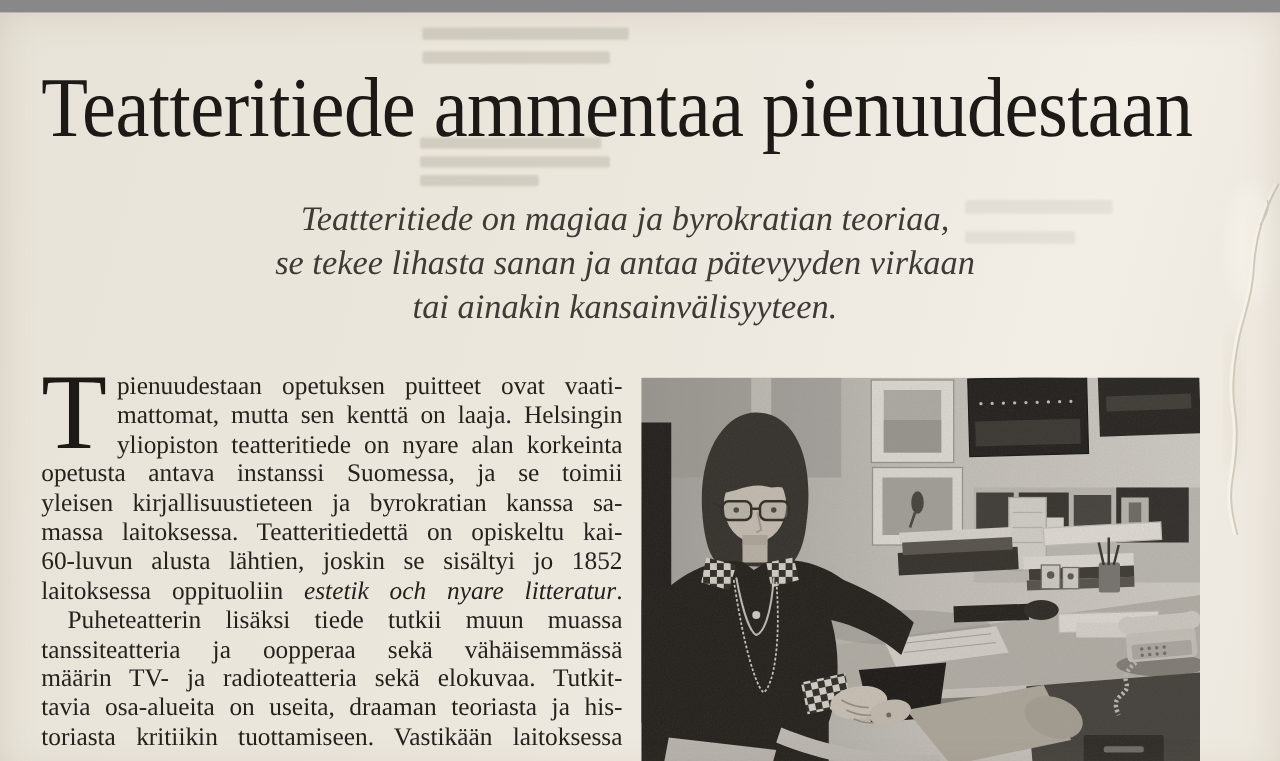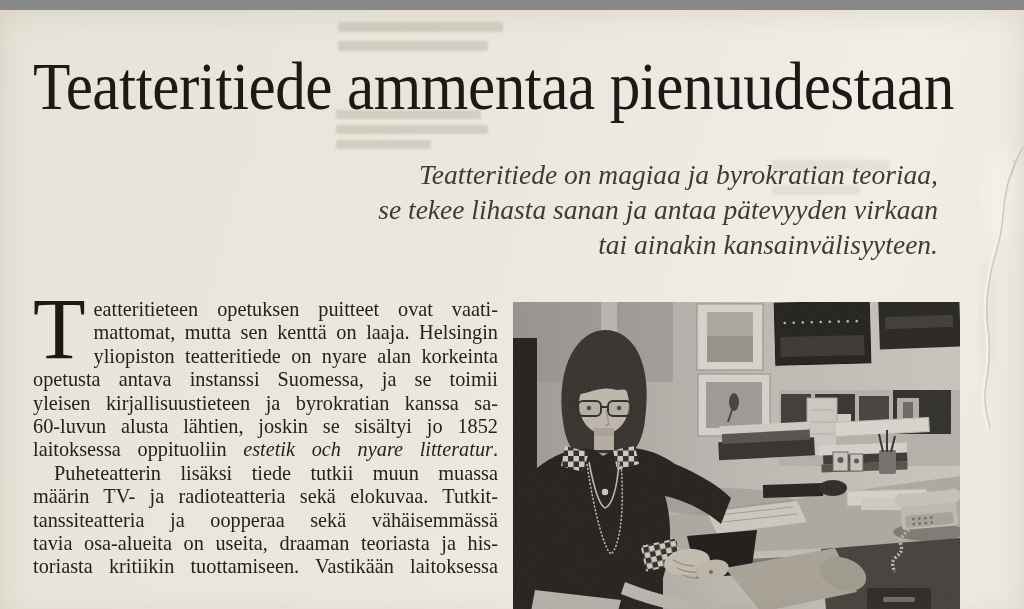"Teatteritiede on magiaa ja byrokratian" .standfirst { text-align: right -> center }
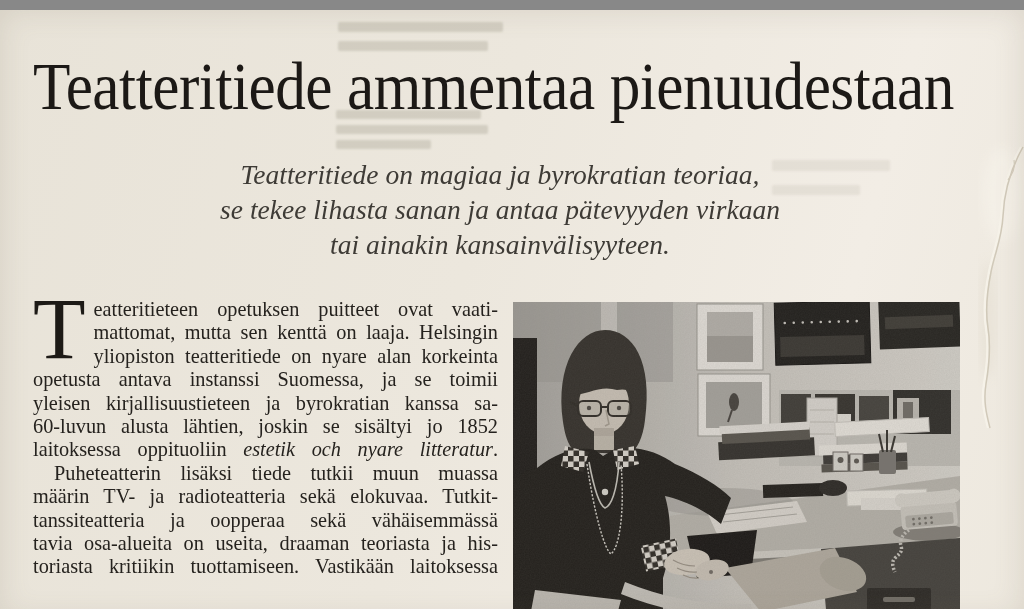"eatteritieteen opetuksen puitteet ovat" span { text: eatteritieteen -> pienuudestaan }
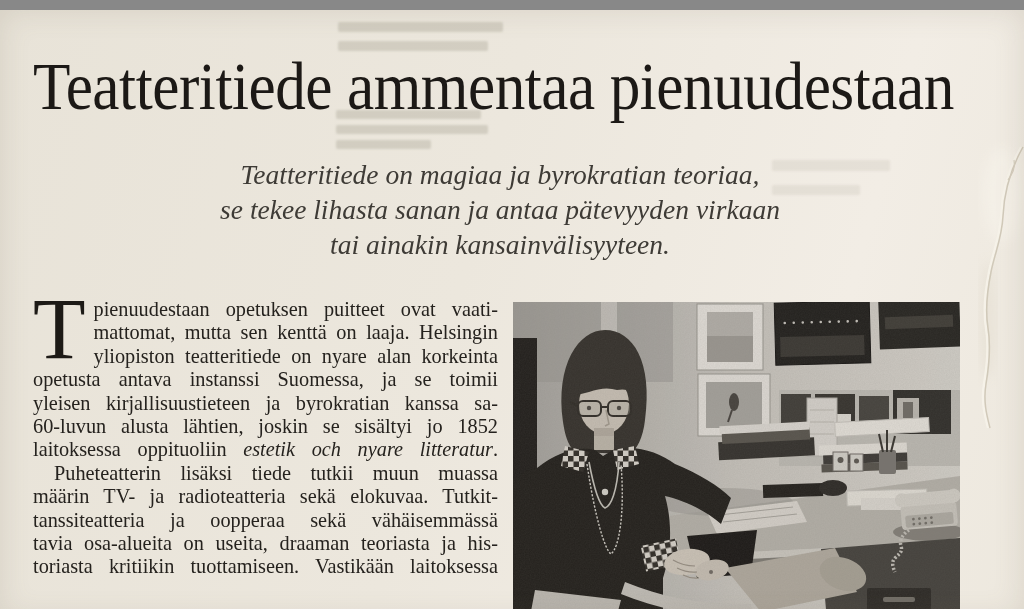"massa laitoksessa. Teatteritiedettä on" div.bline { html: none -> <div><span>massa laitoksessa. Teatteritiedettä on opiskeltu kai-</span></div> }
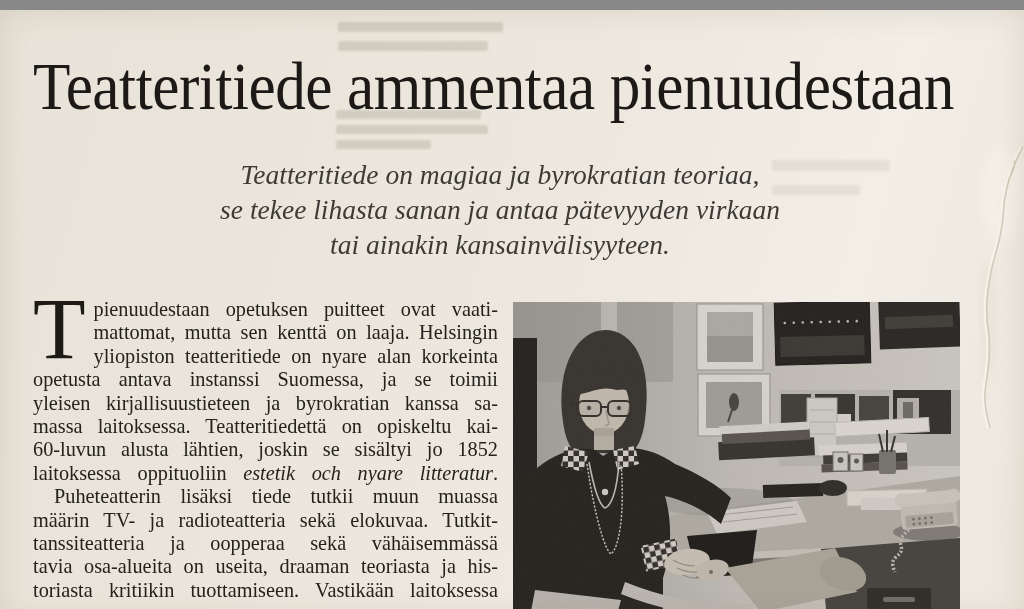"määrin TV- ja radioteatteria sekä" div.bline { order: before "tanssiteatteria ja oopperaa sekä" -> after "tanssiteatteria ja oopperaa sekä" }
